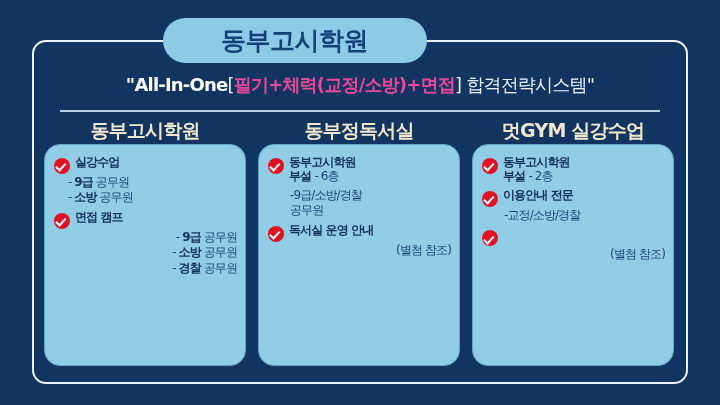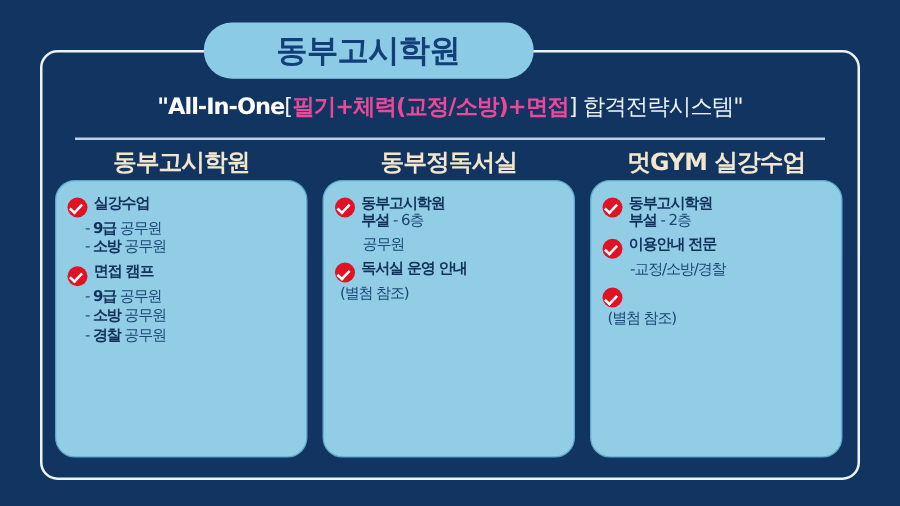"-9급/소방/경찰" div.sub { html: none -> <div> <span>-</span><span>9급/소방/경찰</span> </div> }
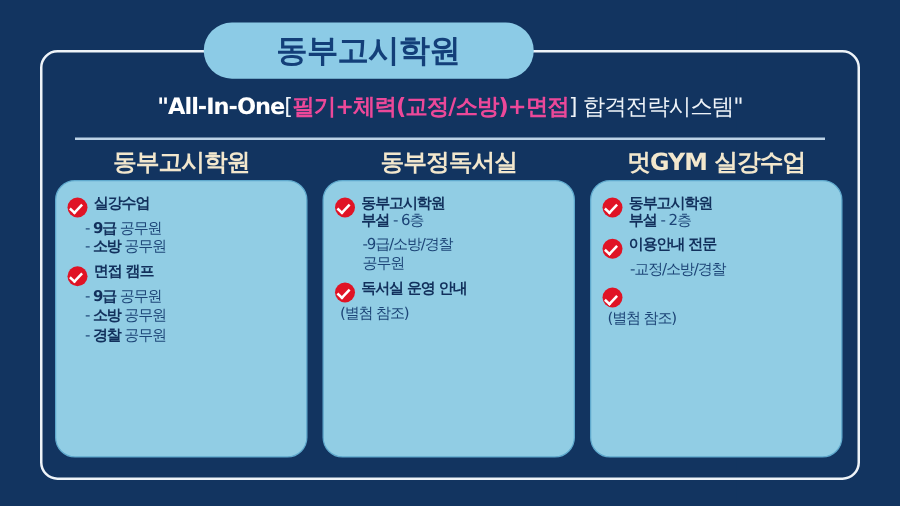"면접 캠프" .group:last-child { text-align: none -> right }
